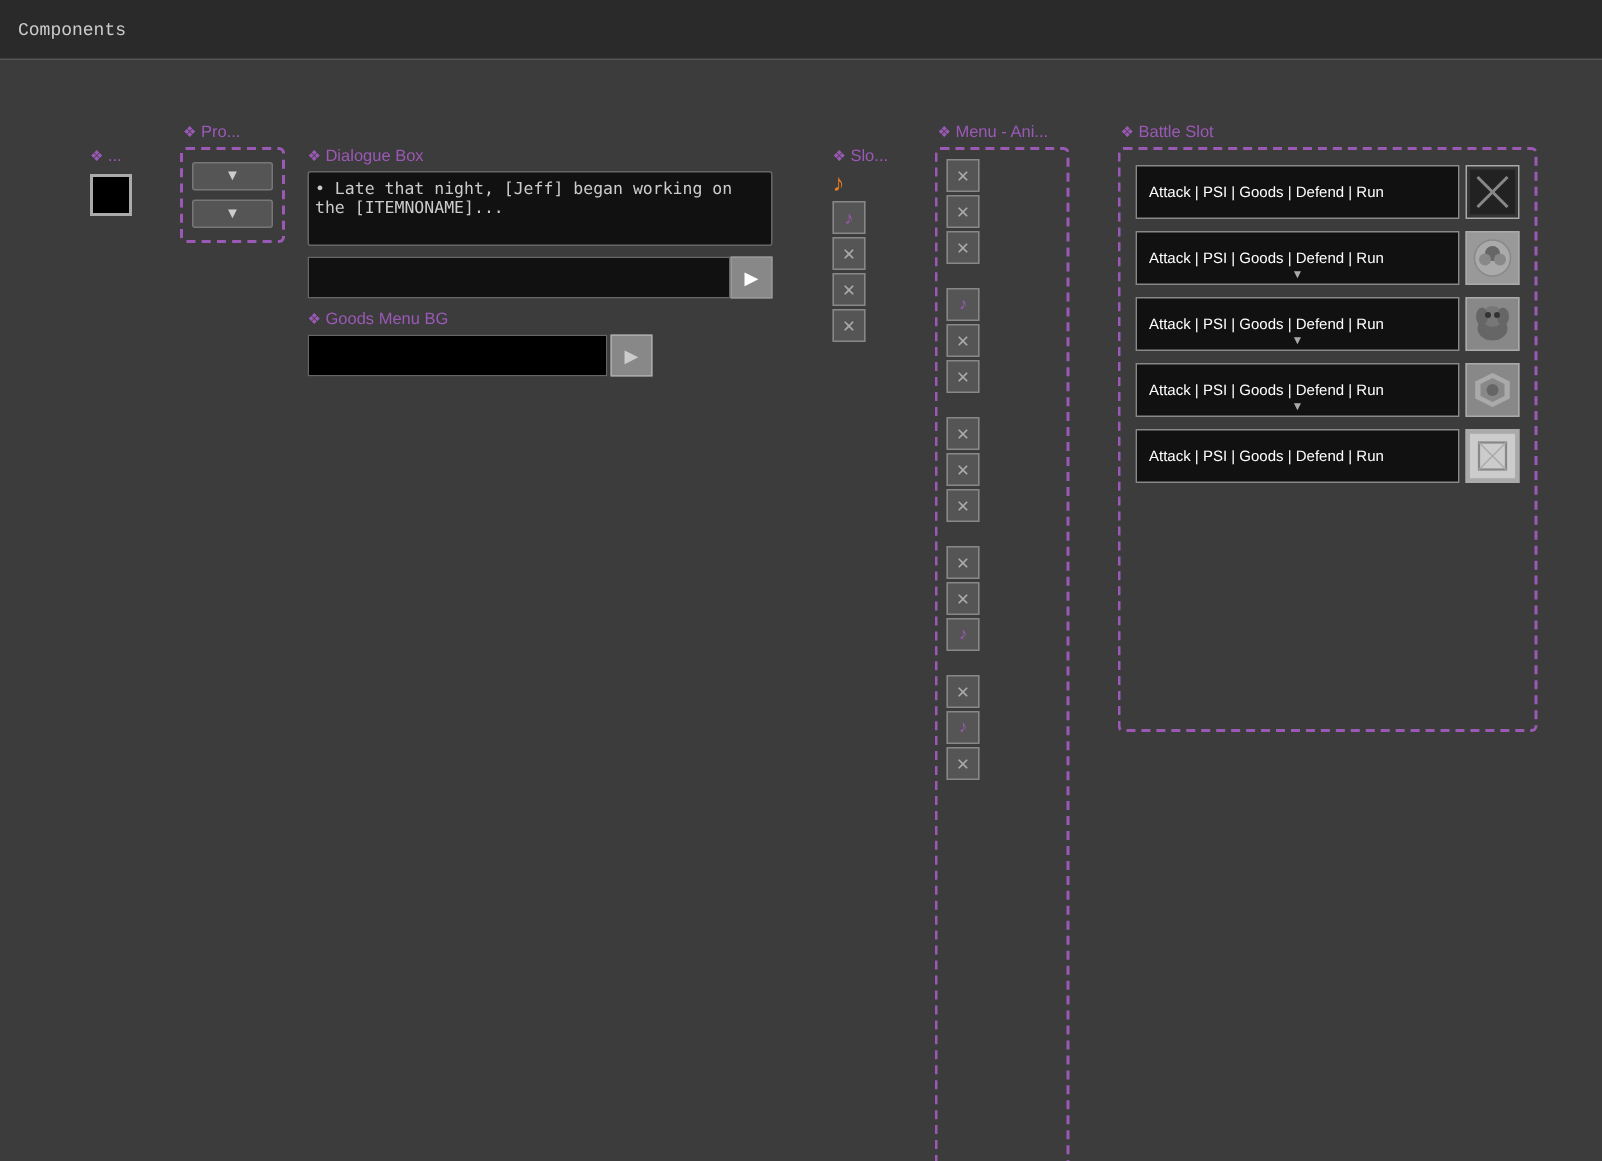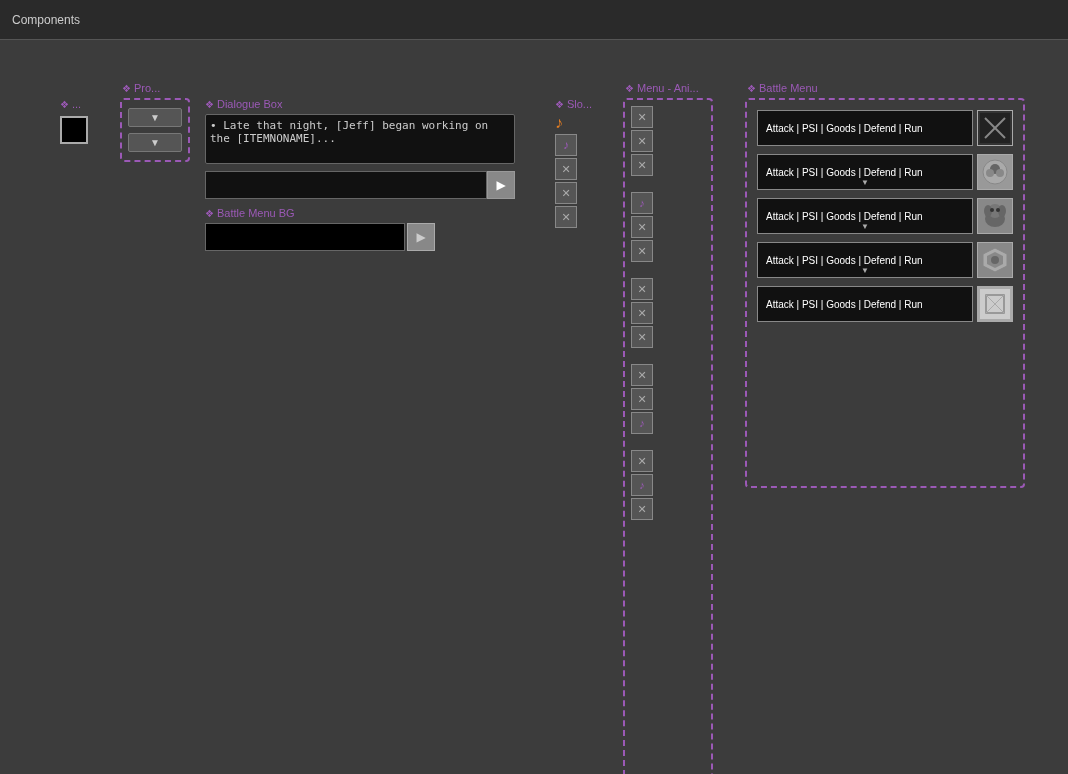"Components" .top-bar { font-family: none -> Liberation Mono, monospace }
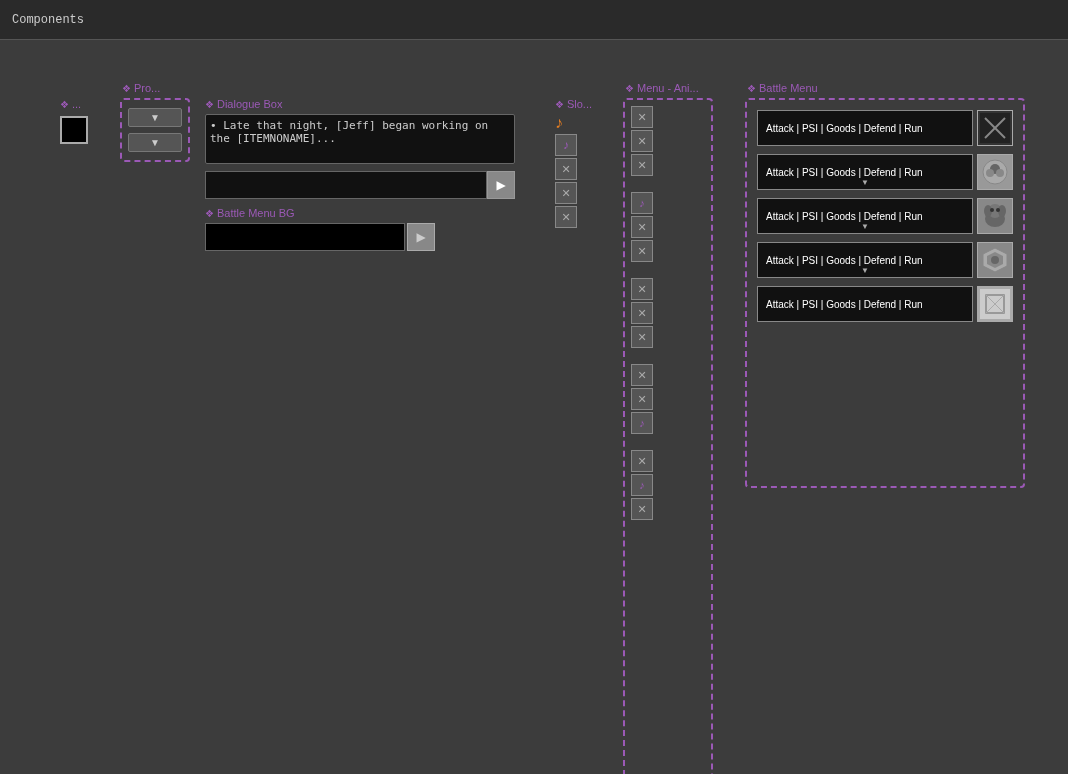"Battle Menu" span { text: Menu -> Slot }
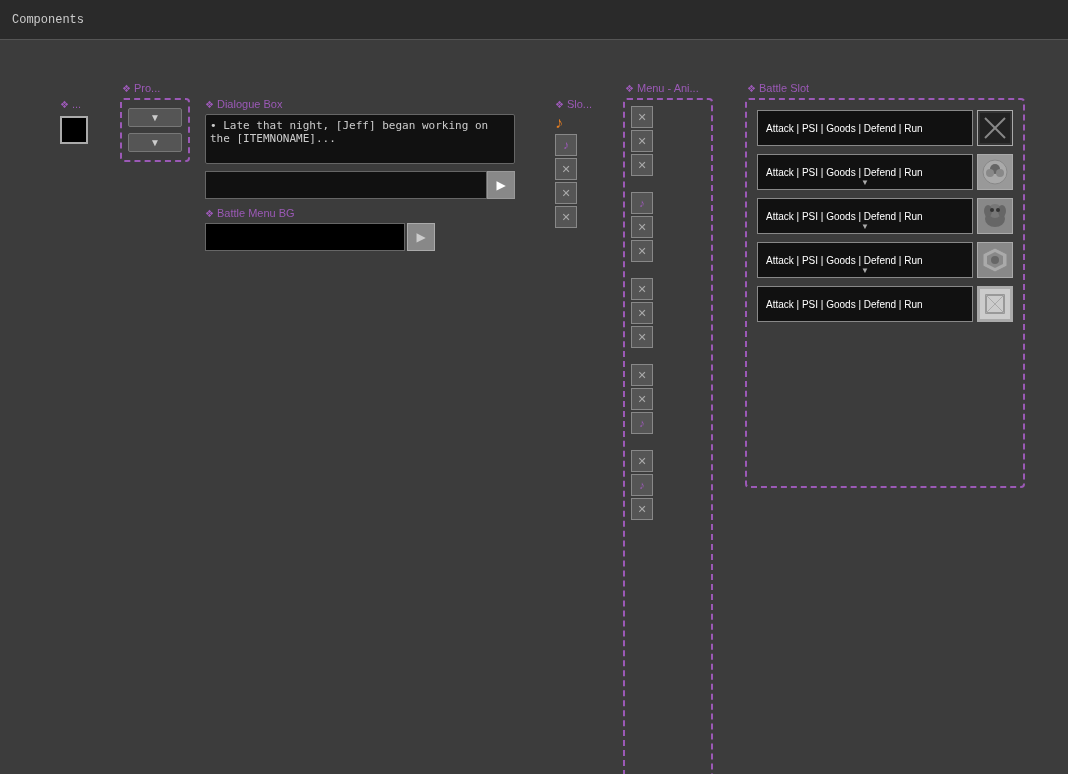"Battle Menu BG" span { text: Battle -> Goods }
